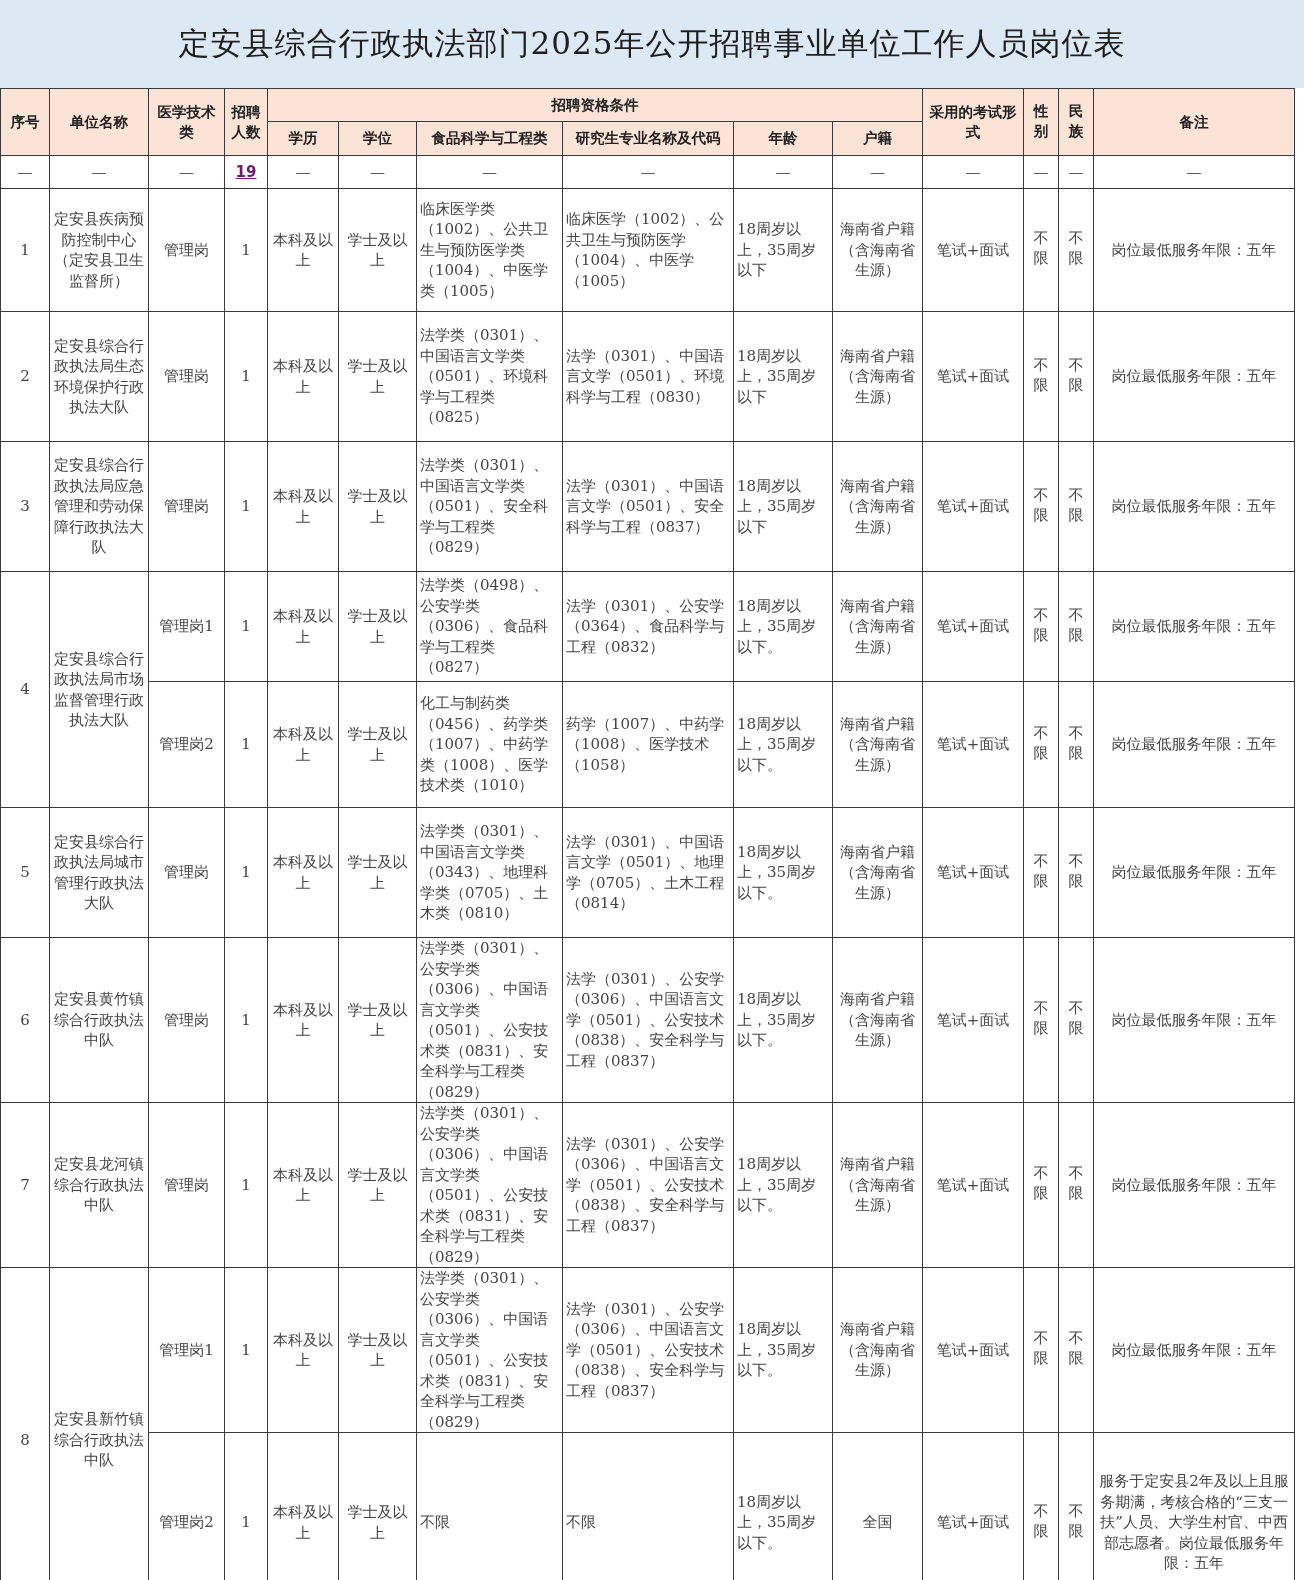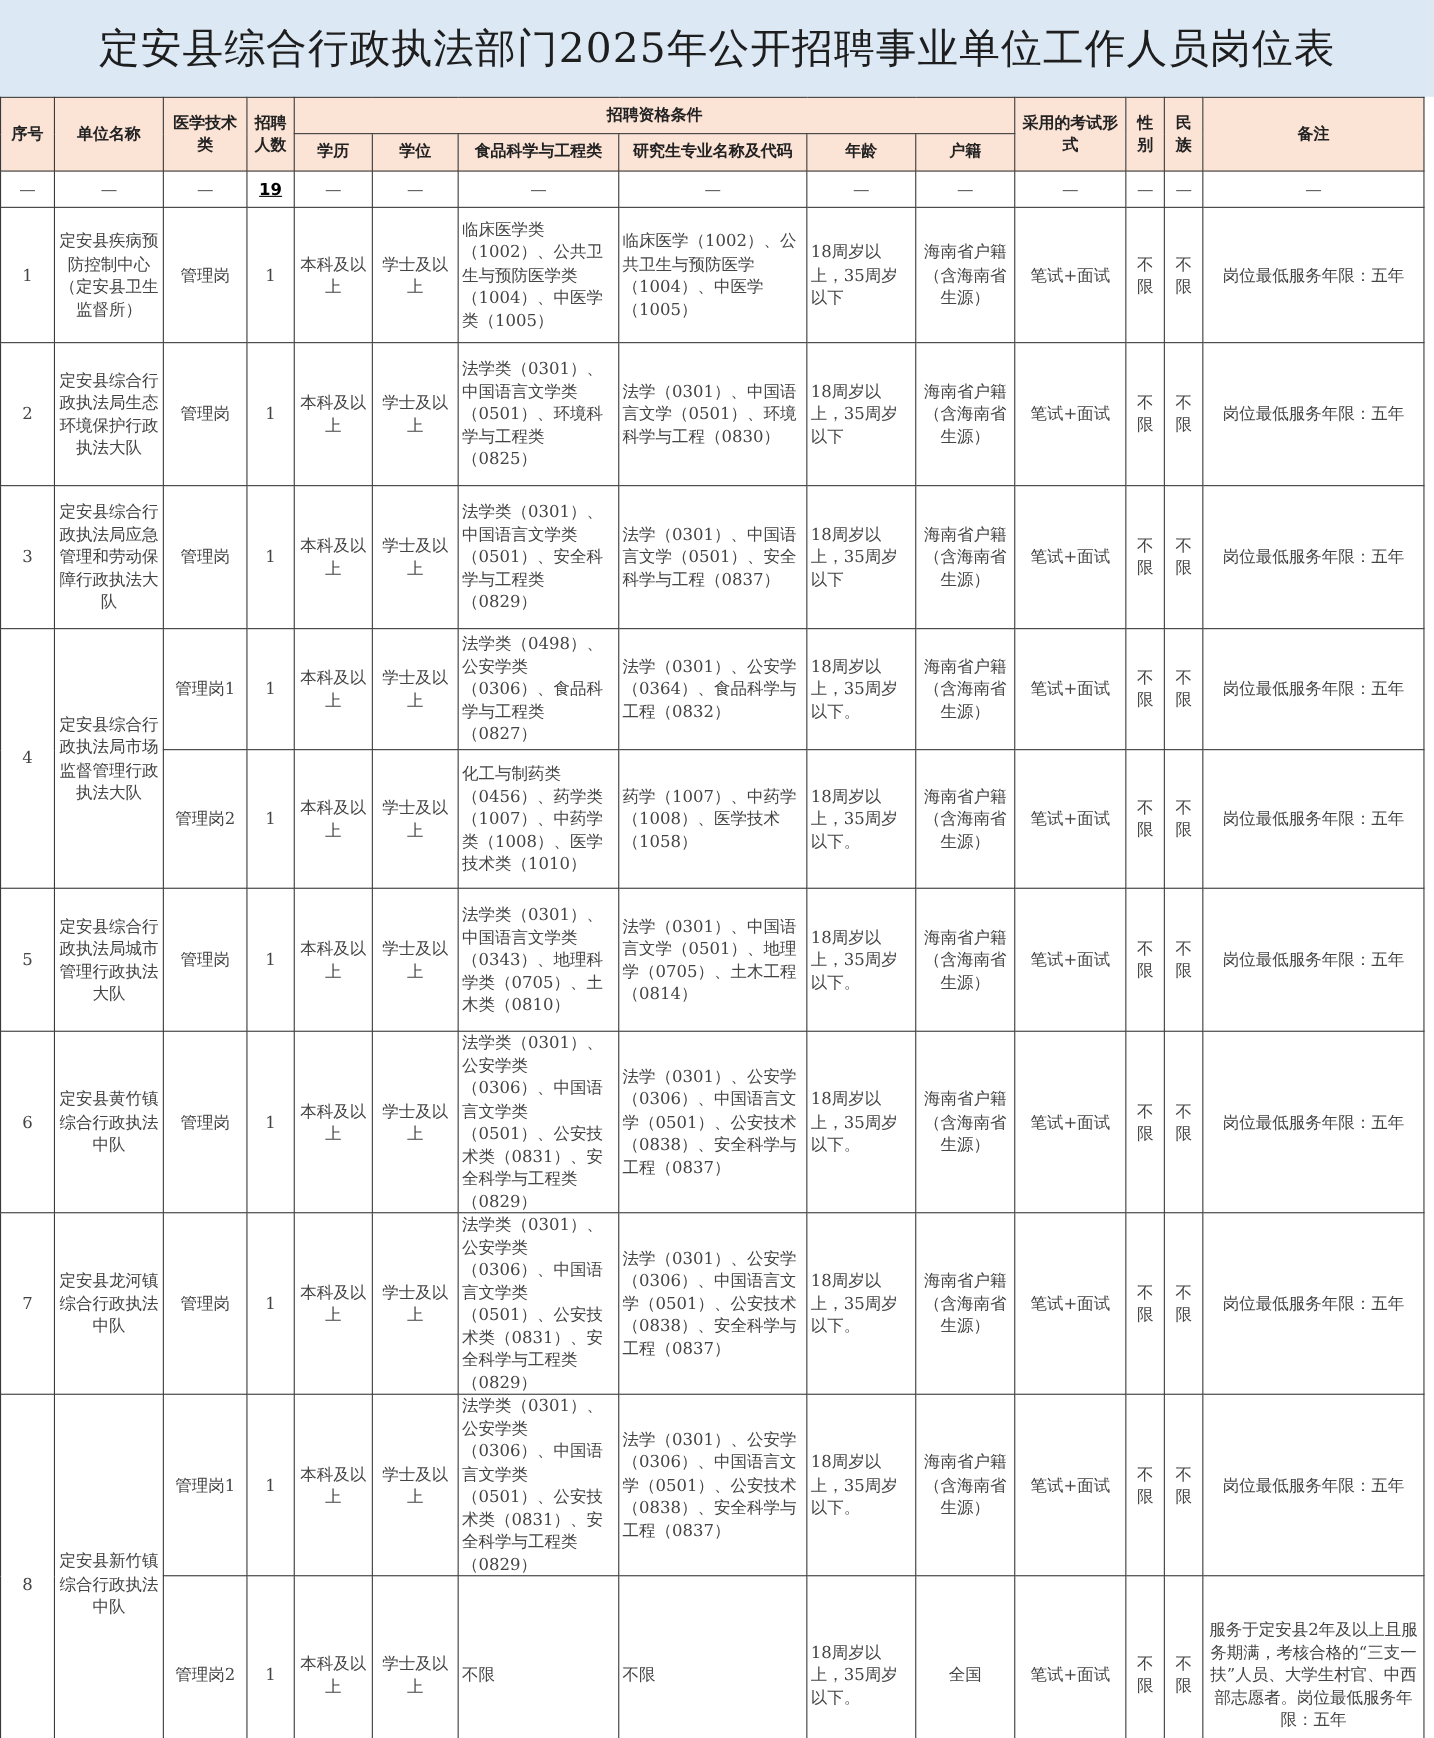"定安县综合行政执法部门2025年公开招聘事业单位工作人员岗位表" .title-bar h1 { font-size: 37px -> 31px }
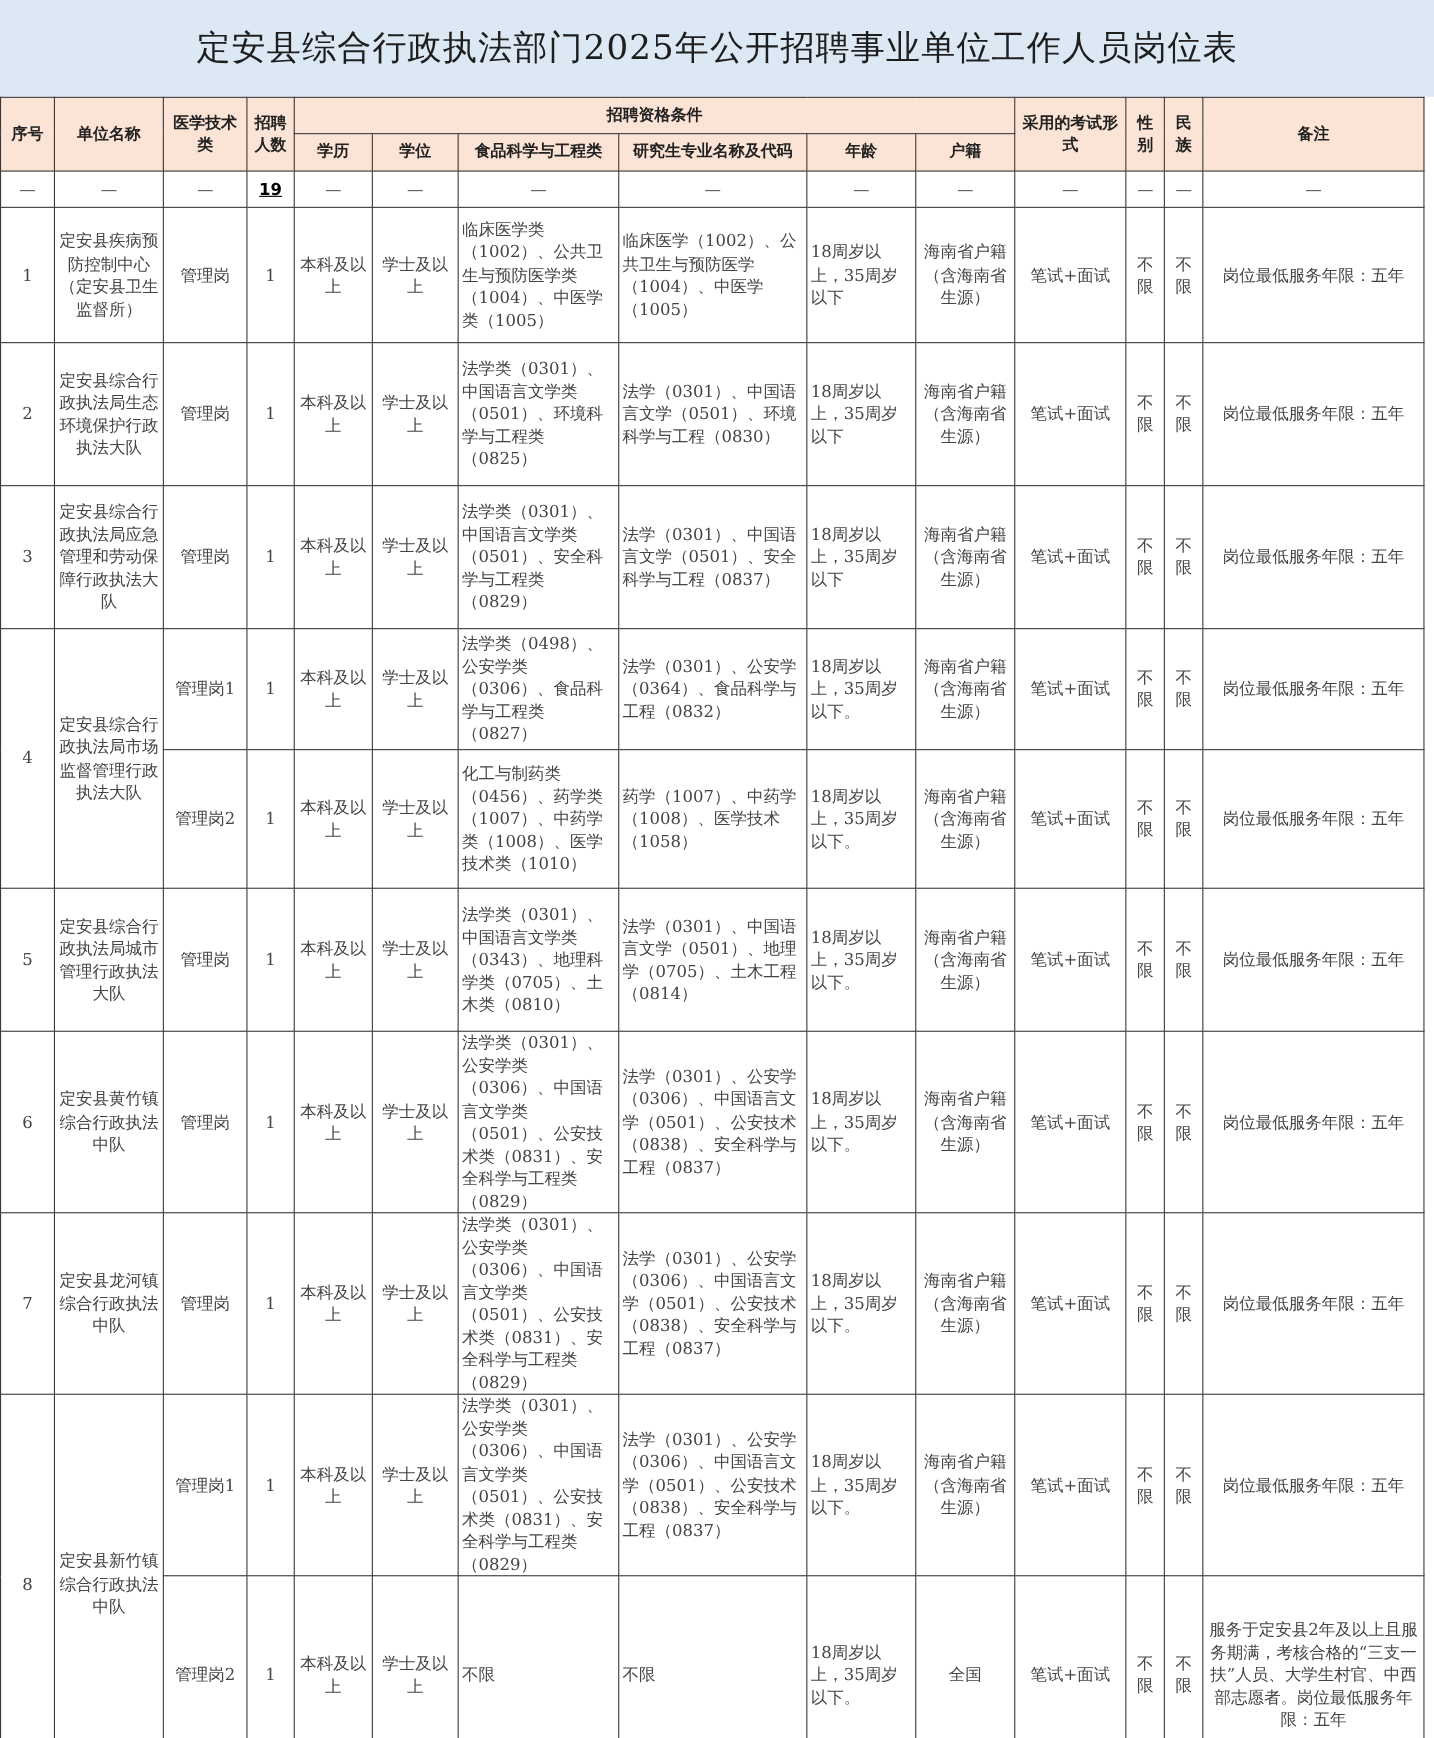"性别" .vert { font-family: none -> Liberation Mono, monospace }
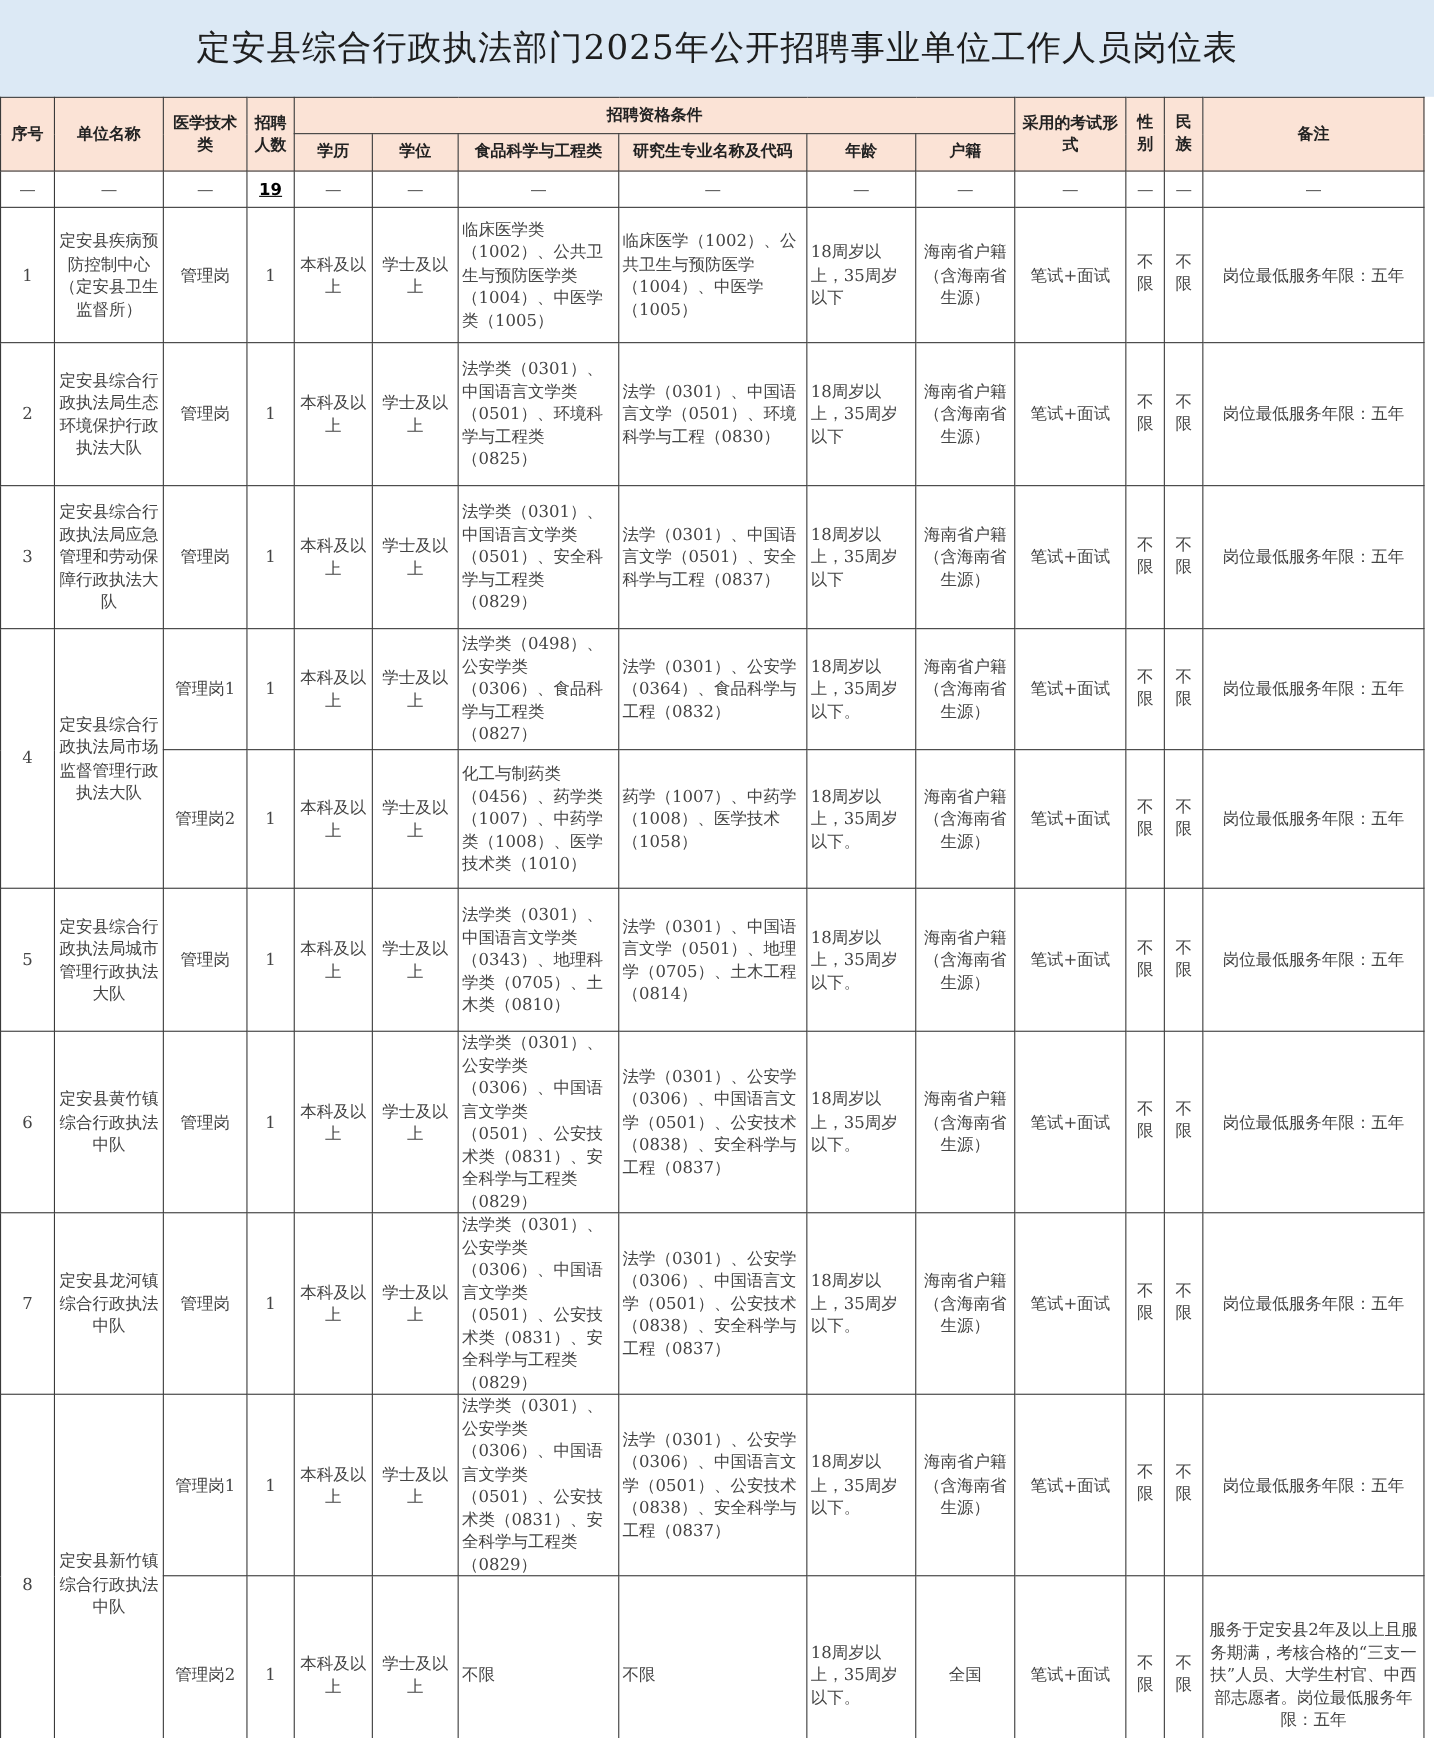"19" td.total { color: #000000 -> #701a75 }
